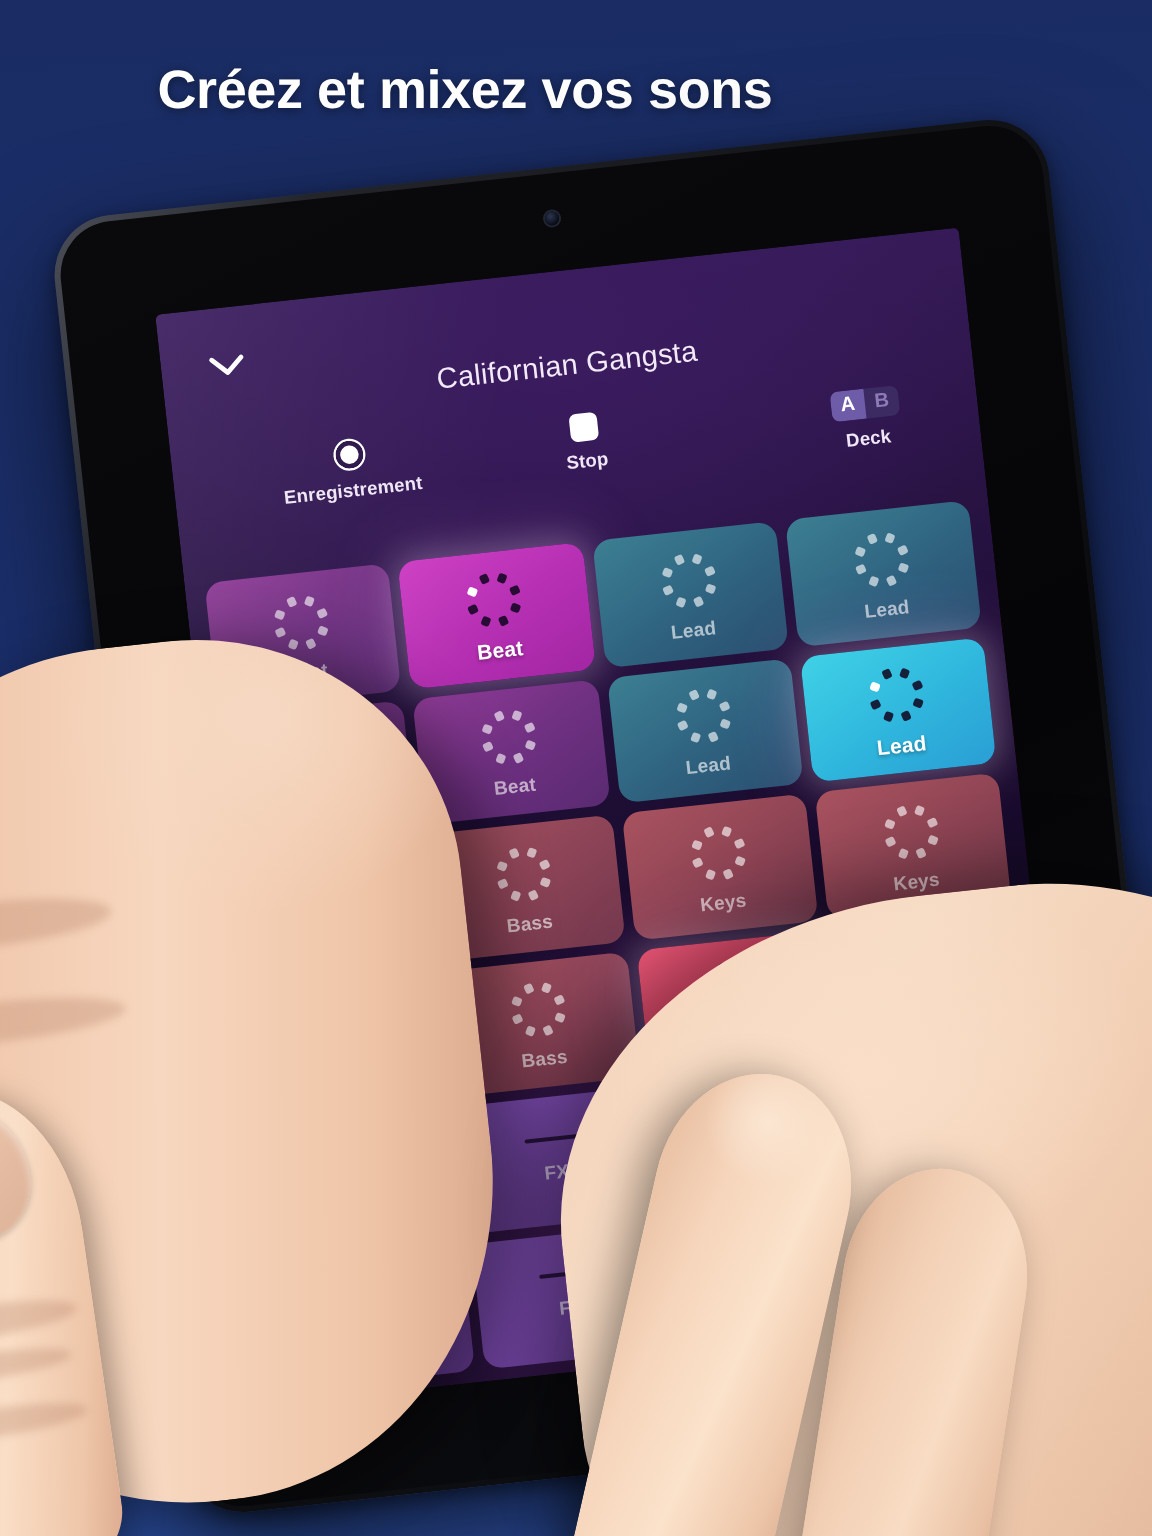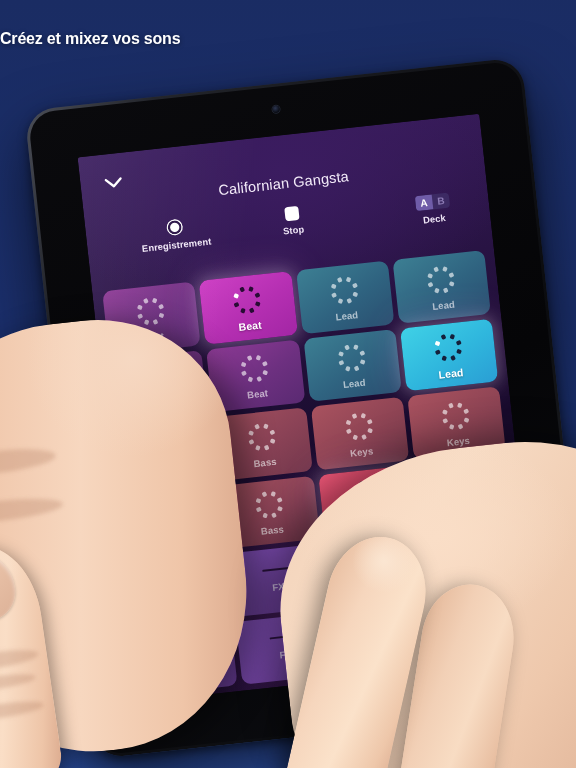"Créez et mixez vos sons" .headline { font-size: 16px -> 27px; text-align: left -> center }
